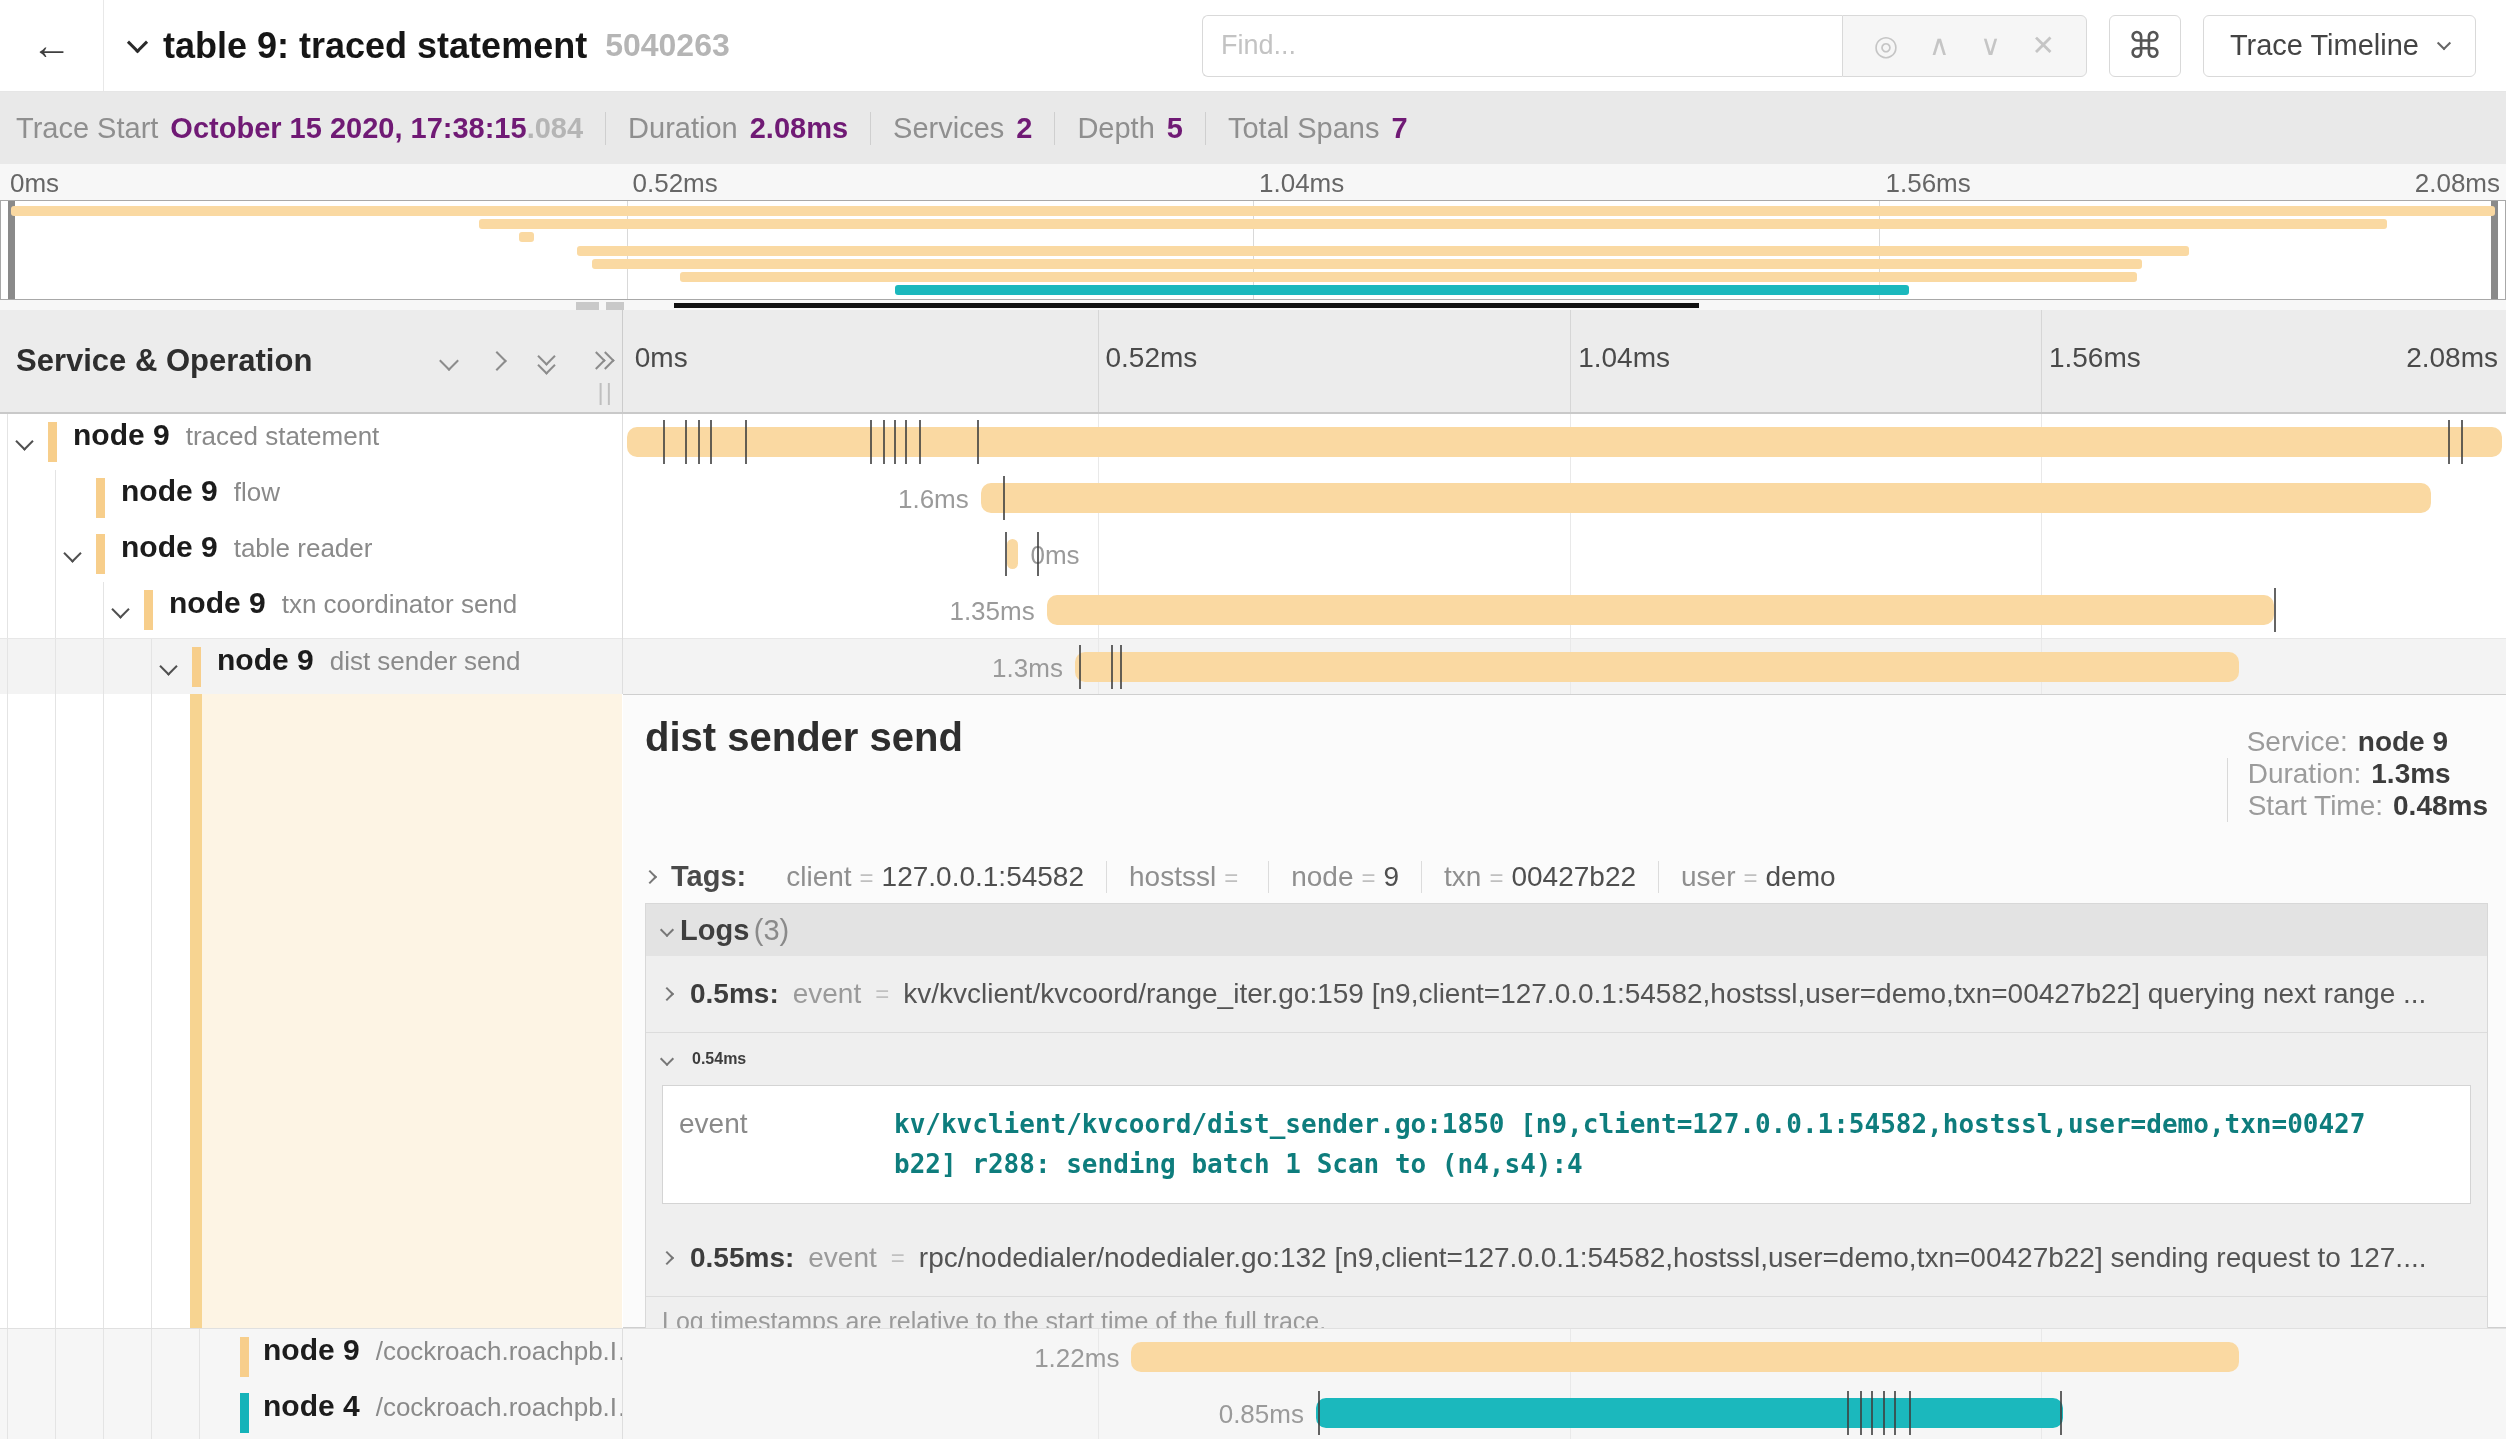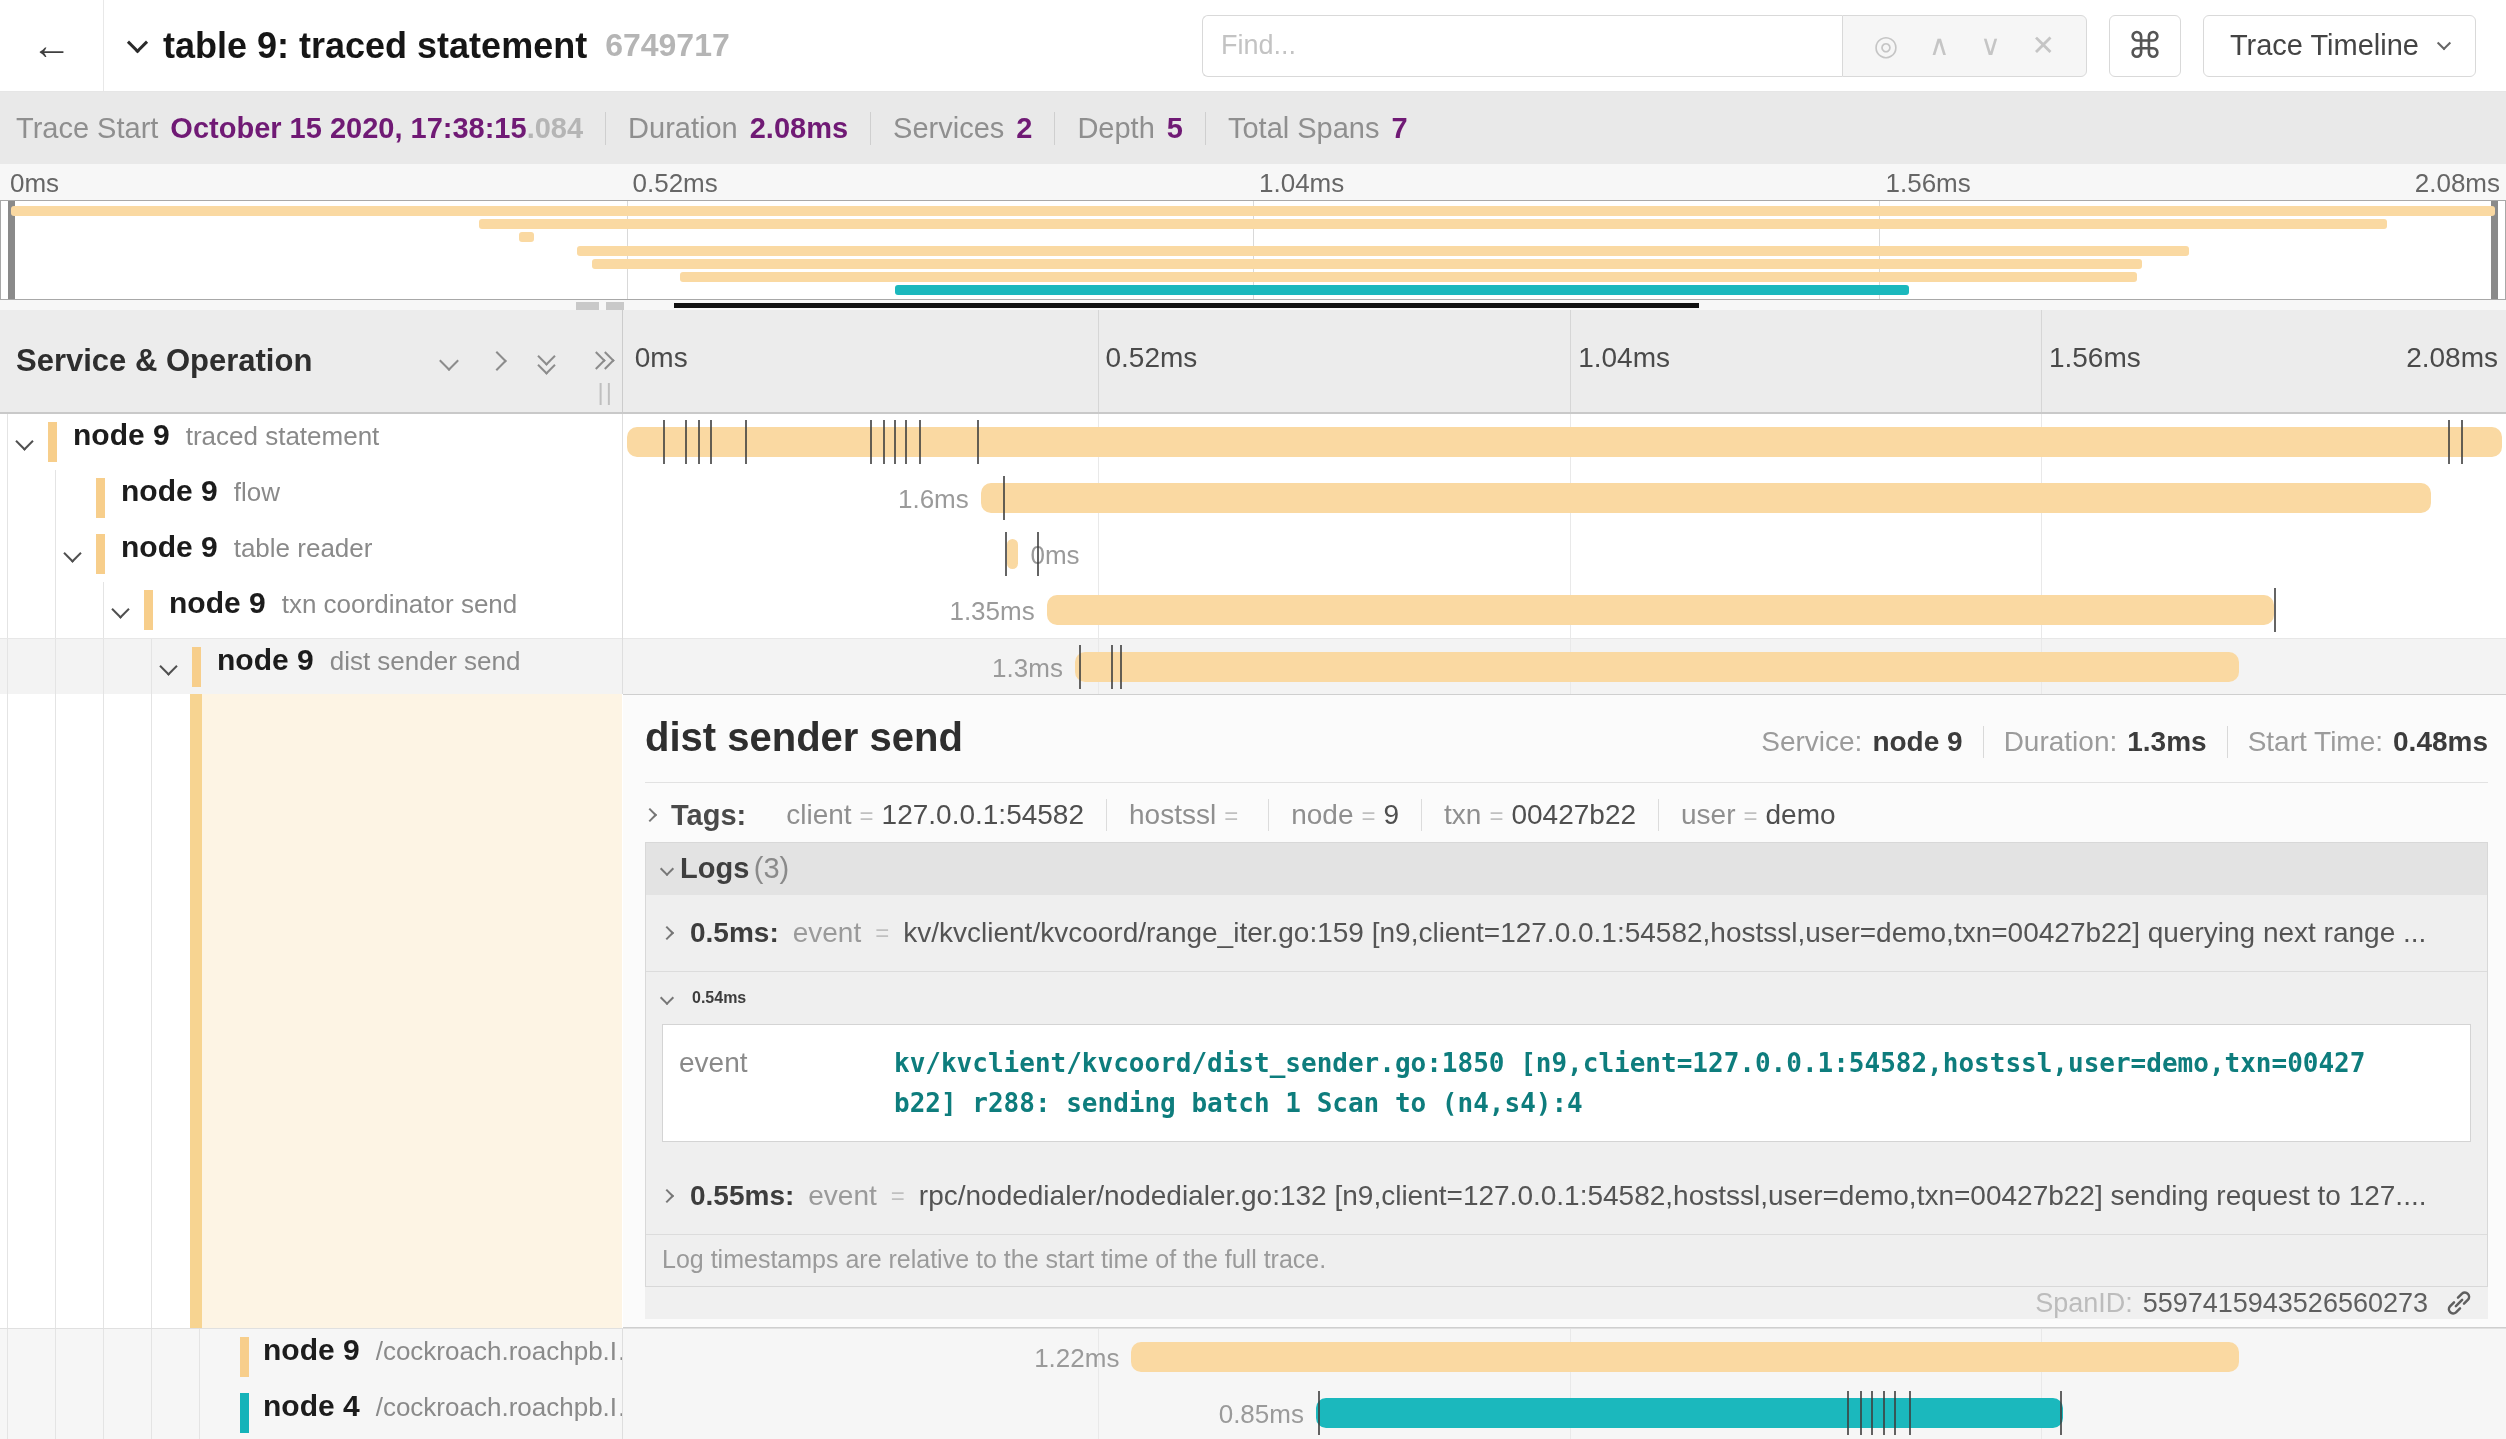"6749717" span.trace-id { text: 6749717 -> 5040263 }
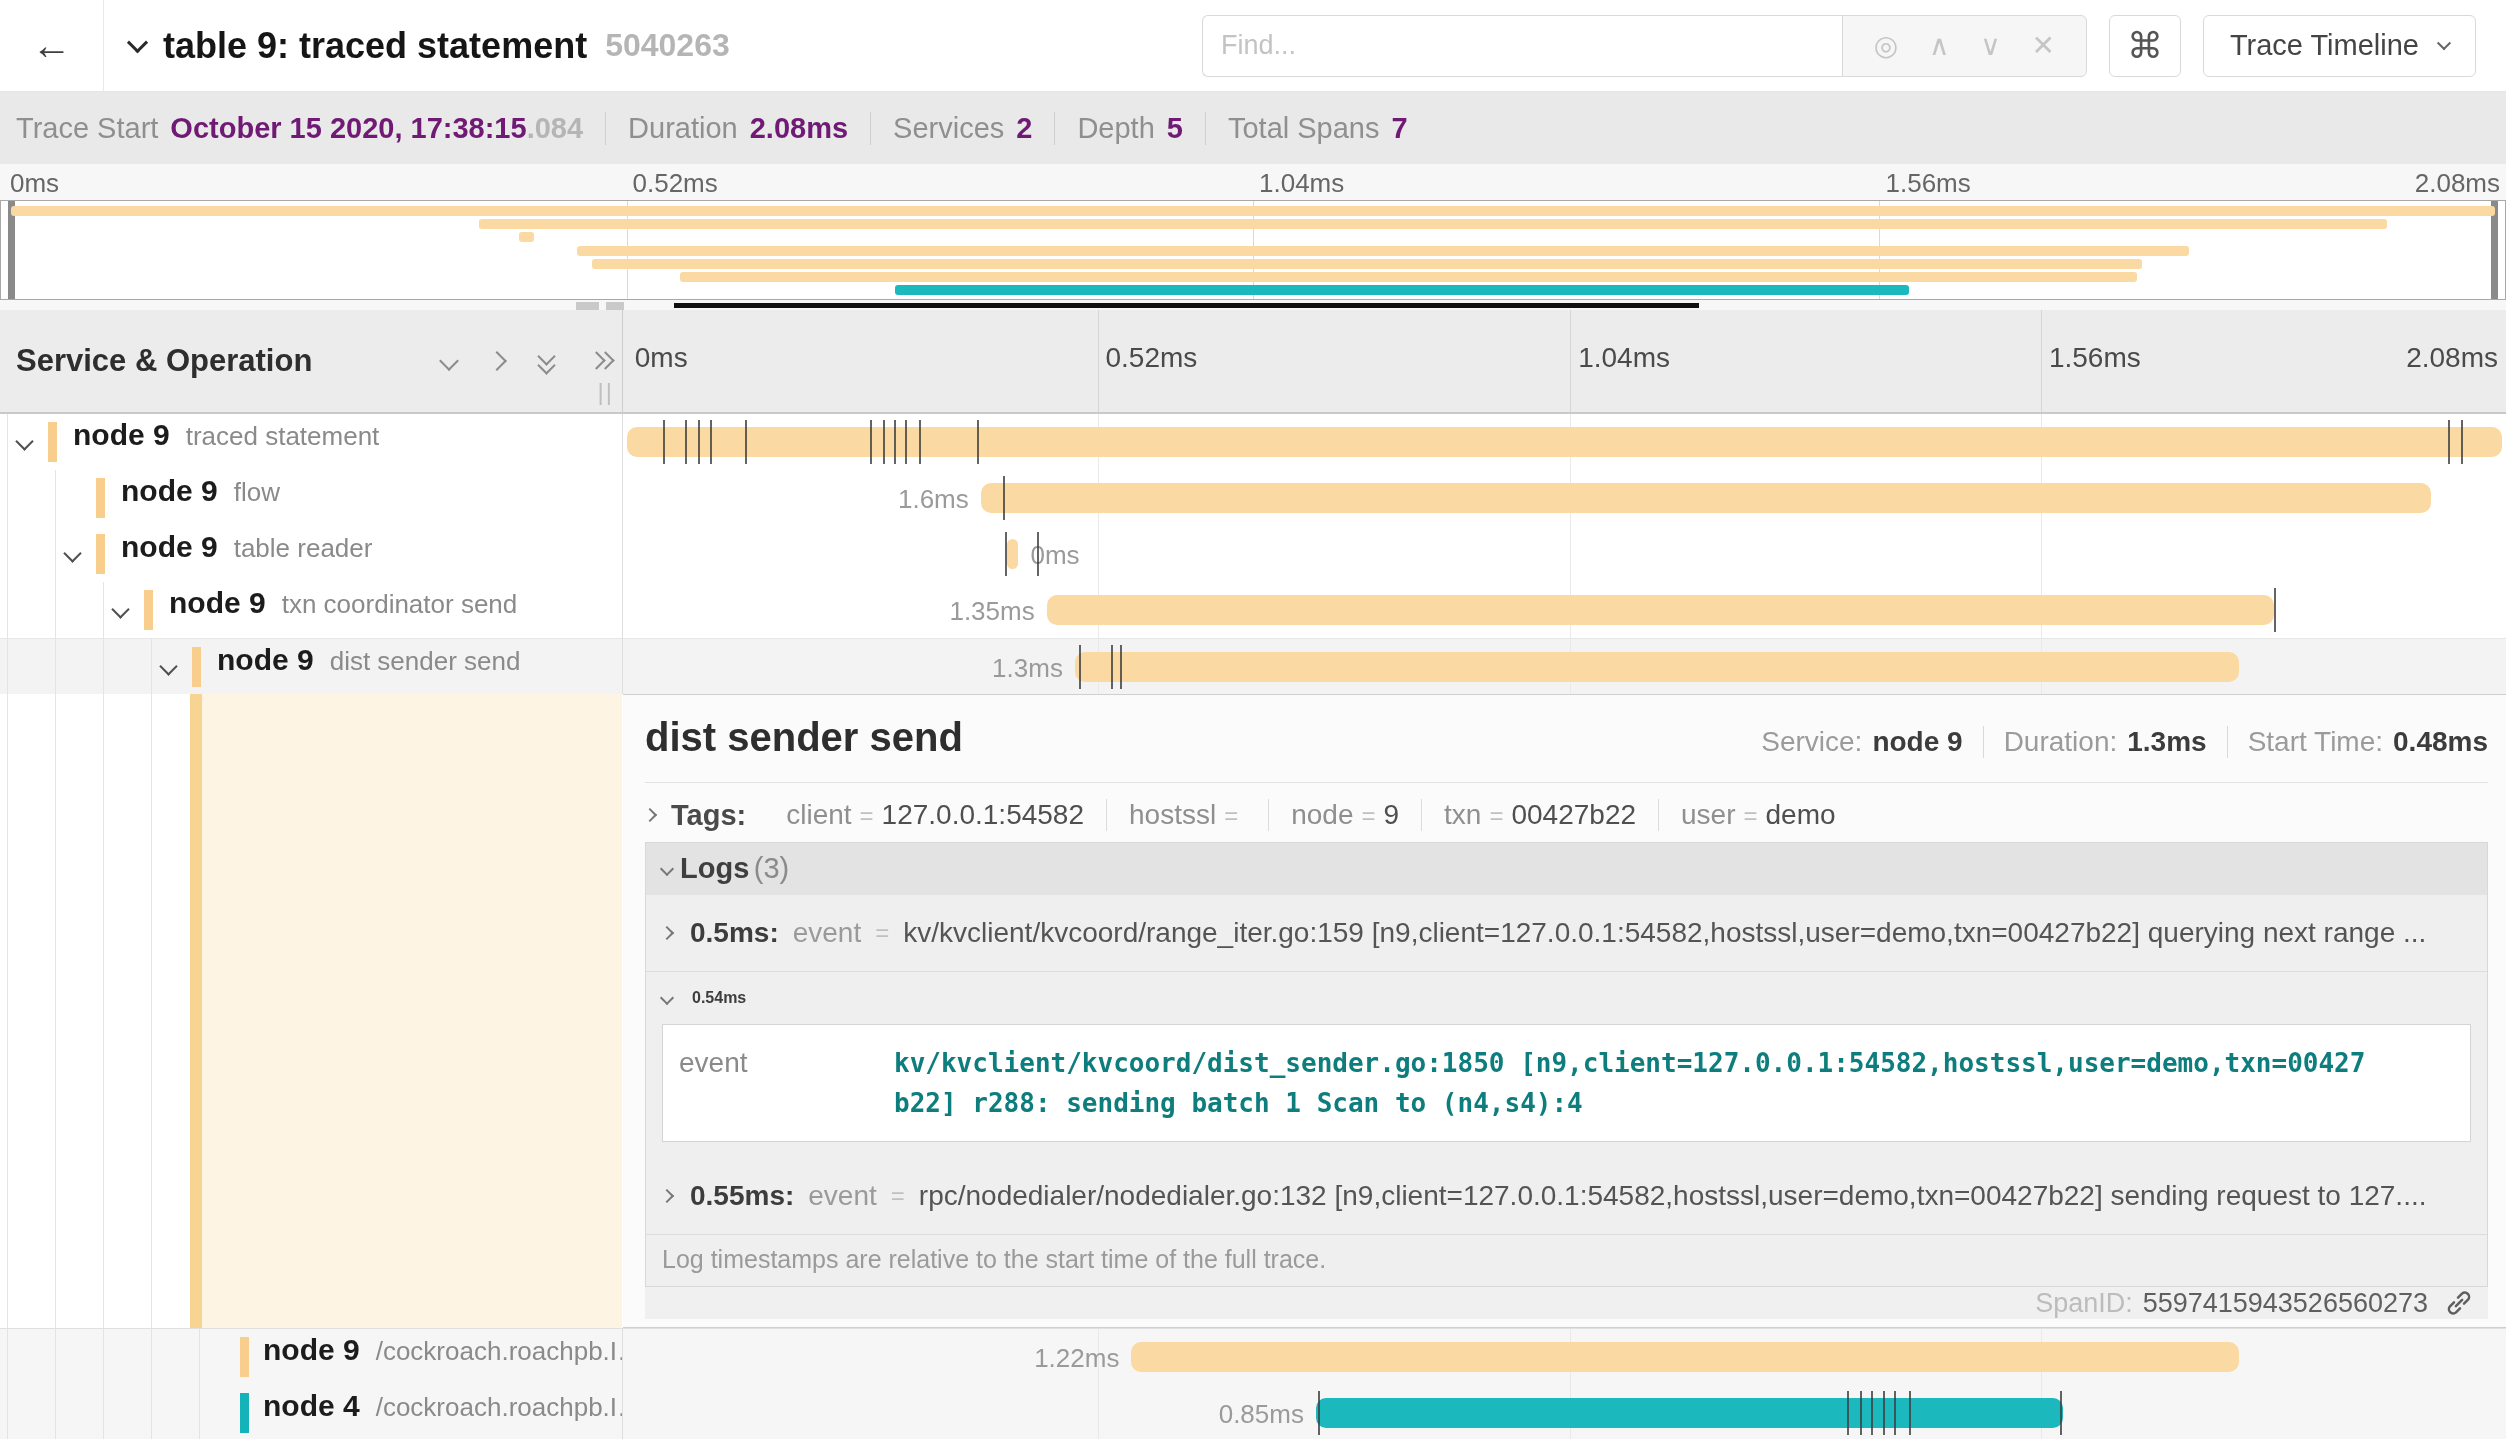"Service:" .meta { flex-direction: none -> column }
